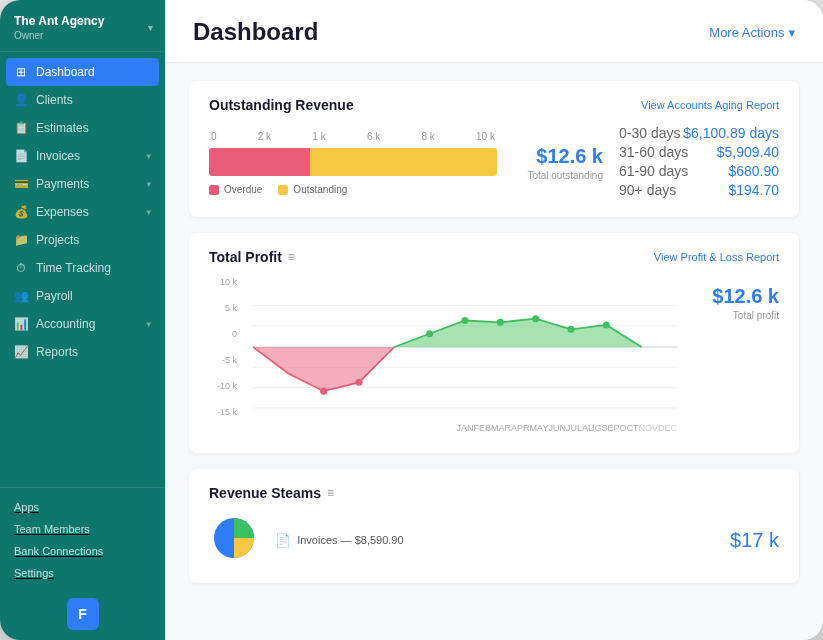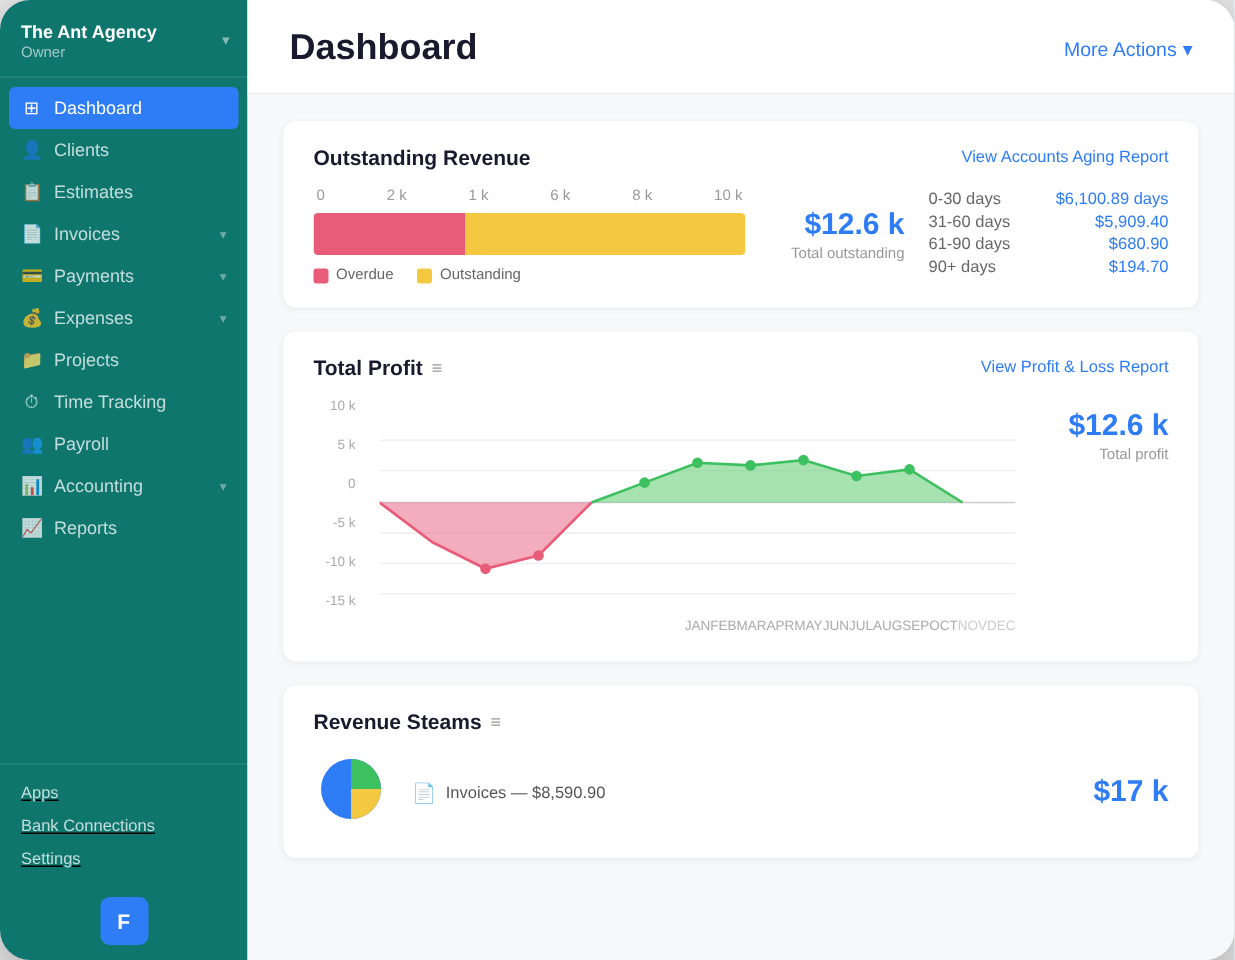"0-30 days" .aging-row { font-size: 11px -> 14px }
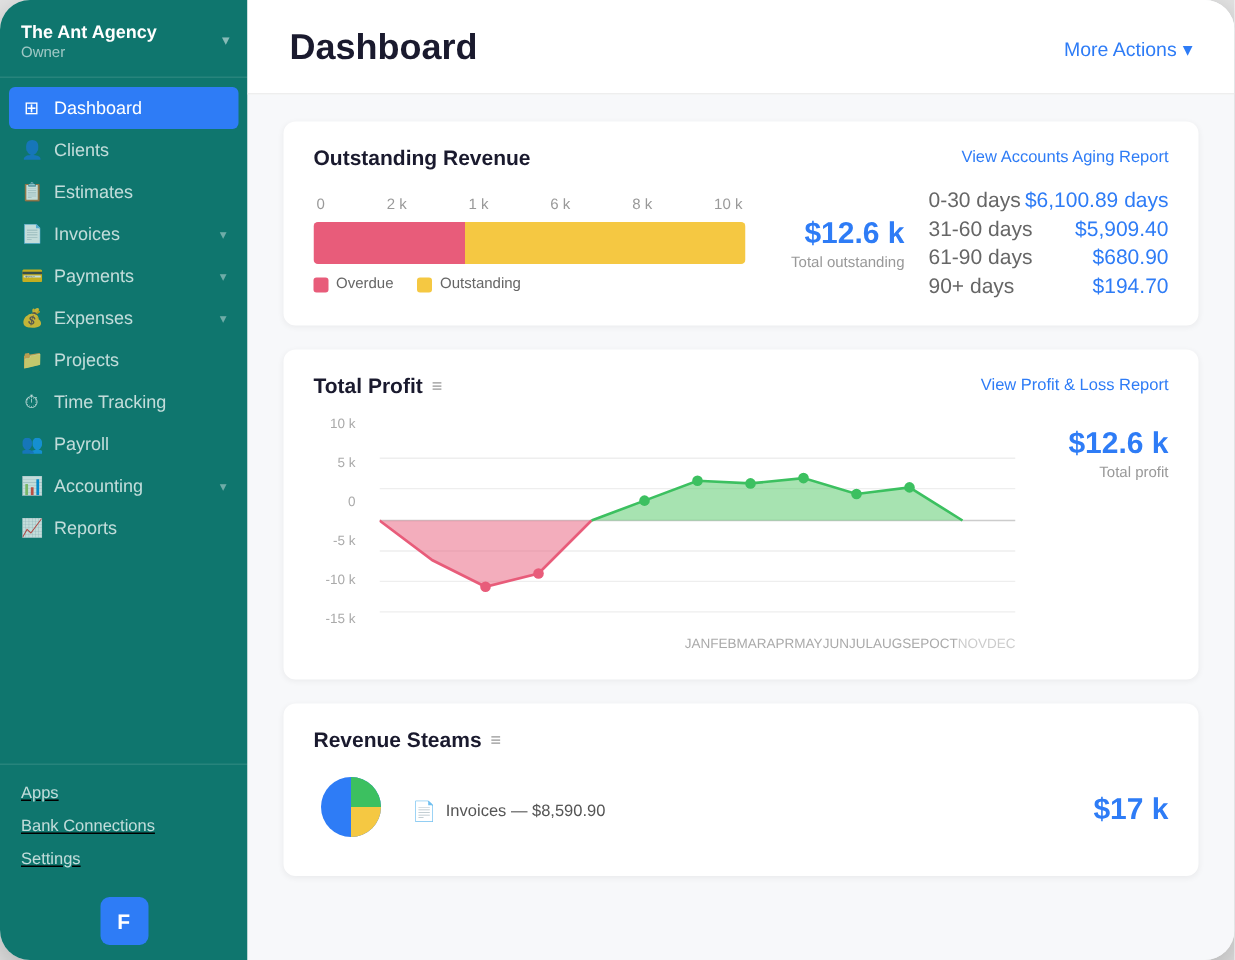"Team Members" div.nav-item { html: none -> <div> <span>Team Members</span> </div> }
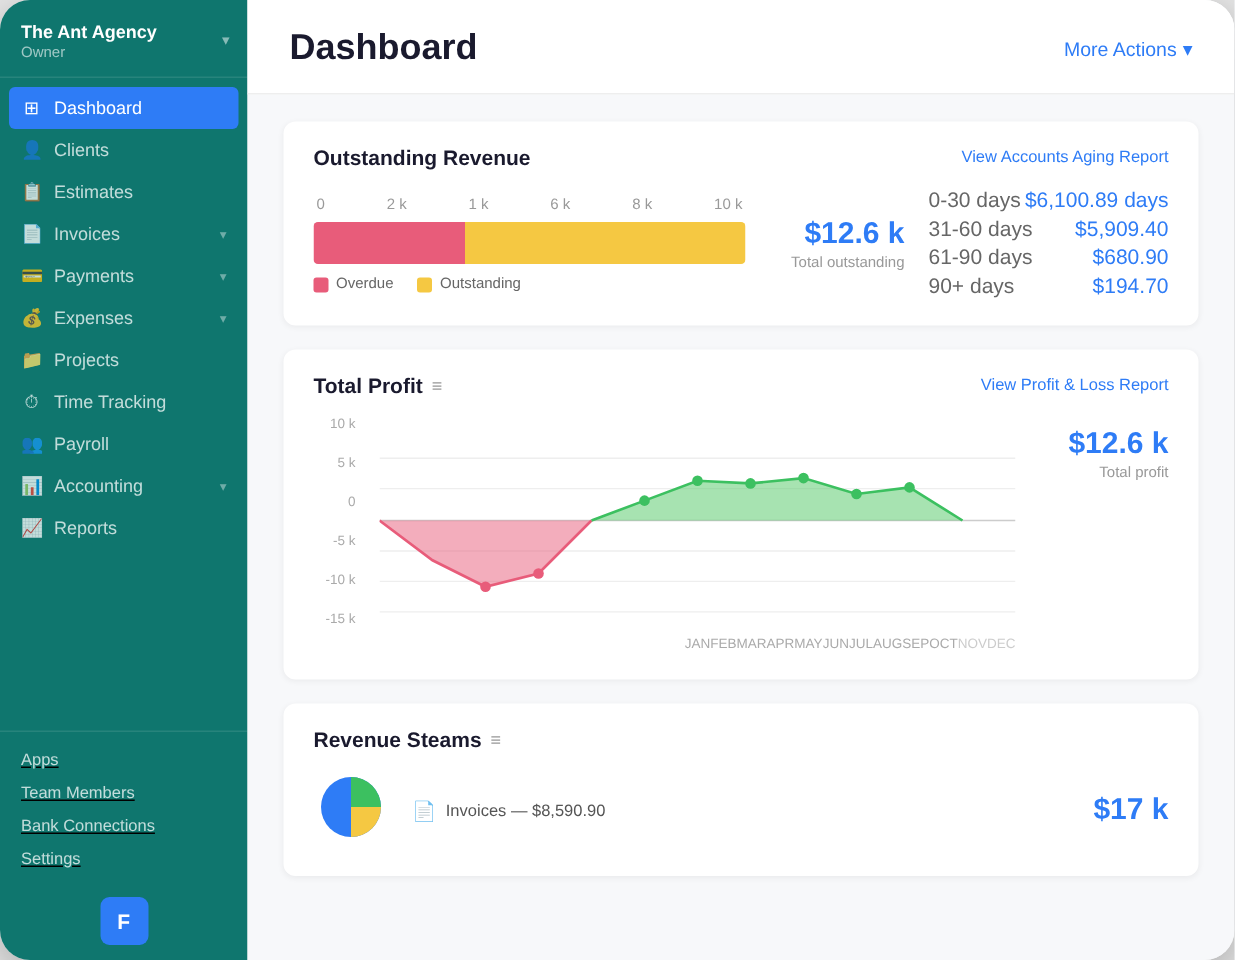"$17 k" .steams-total { font-weight: 700 -> 400 }
